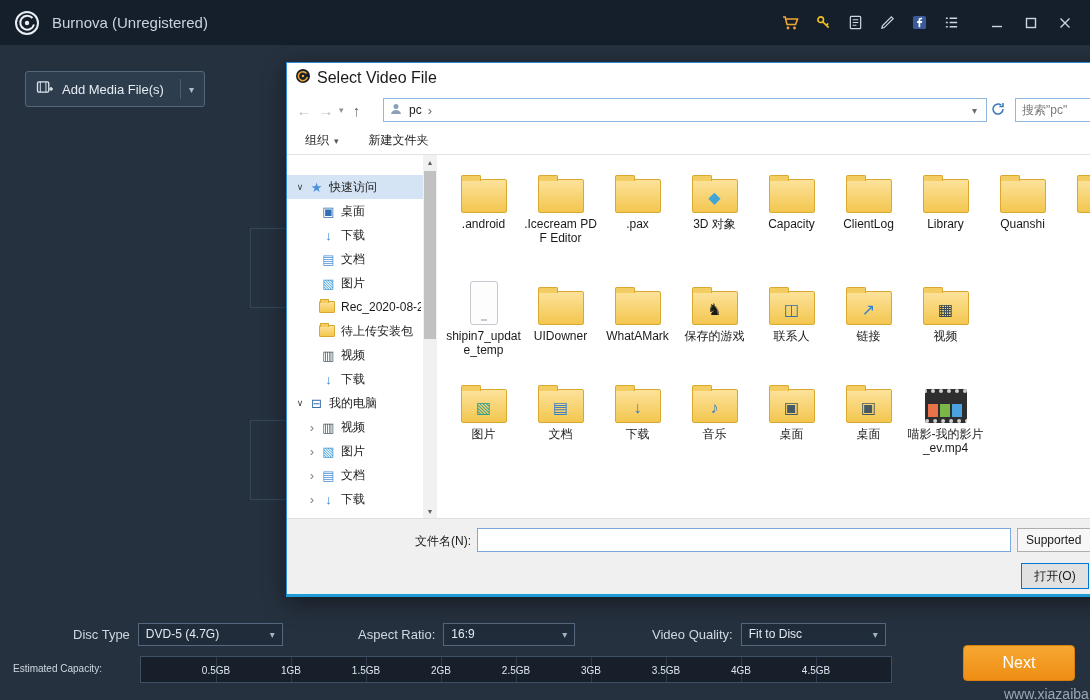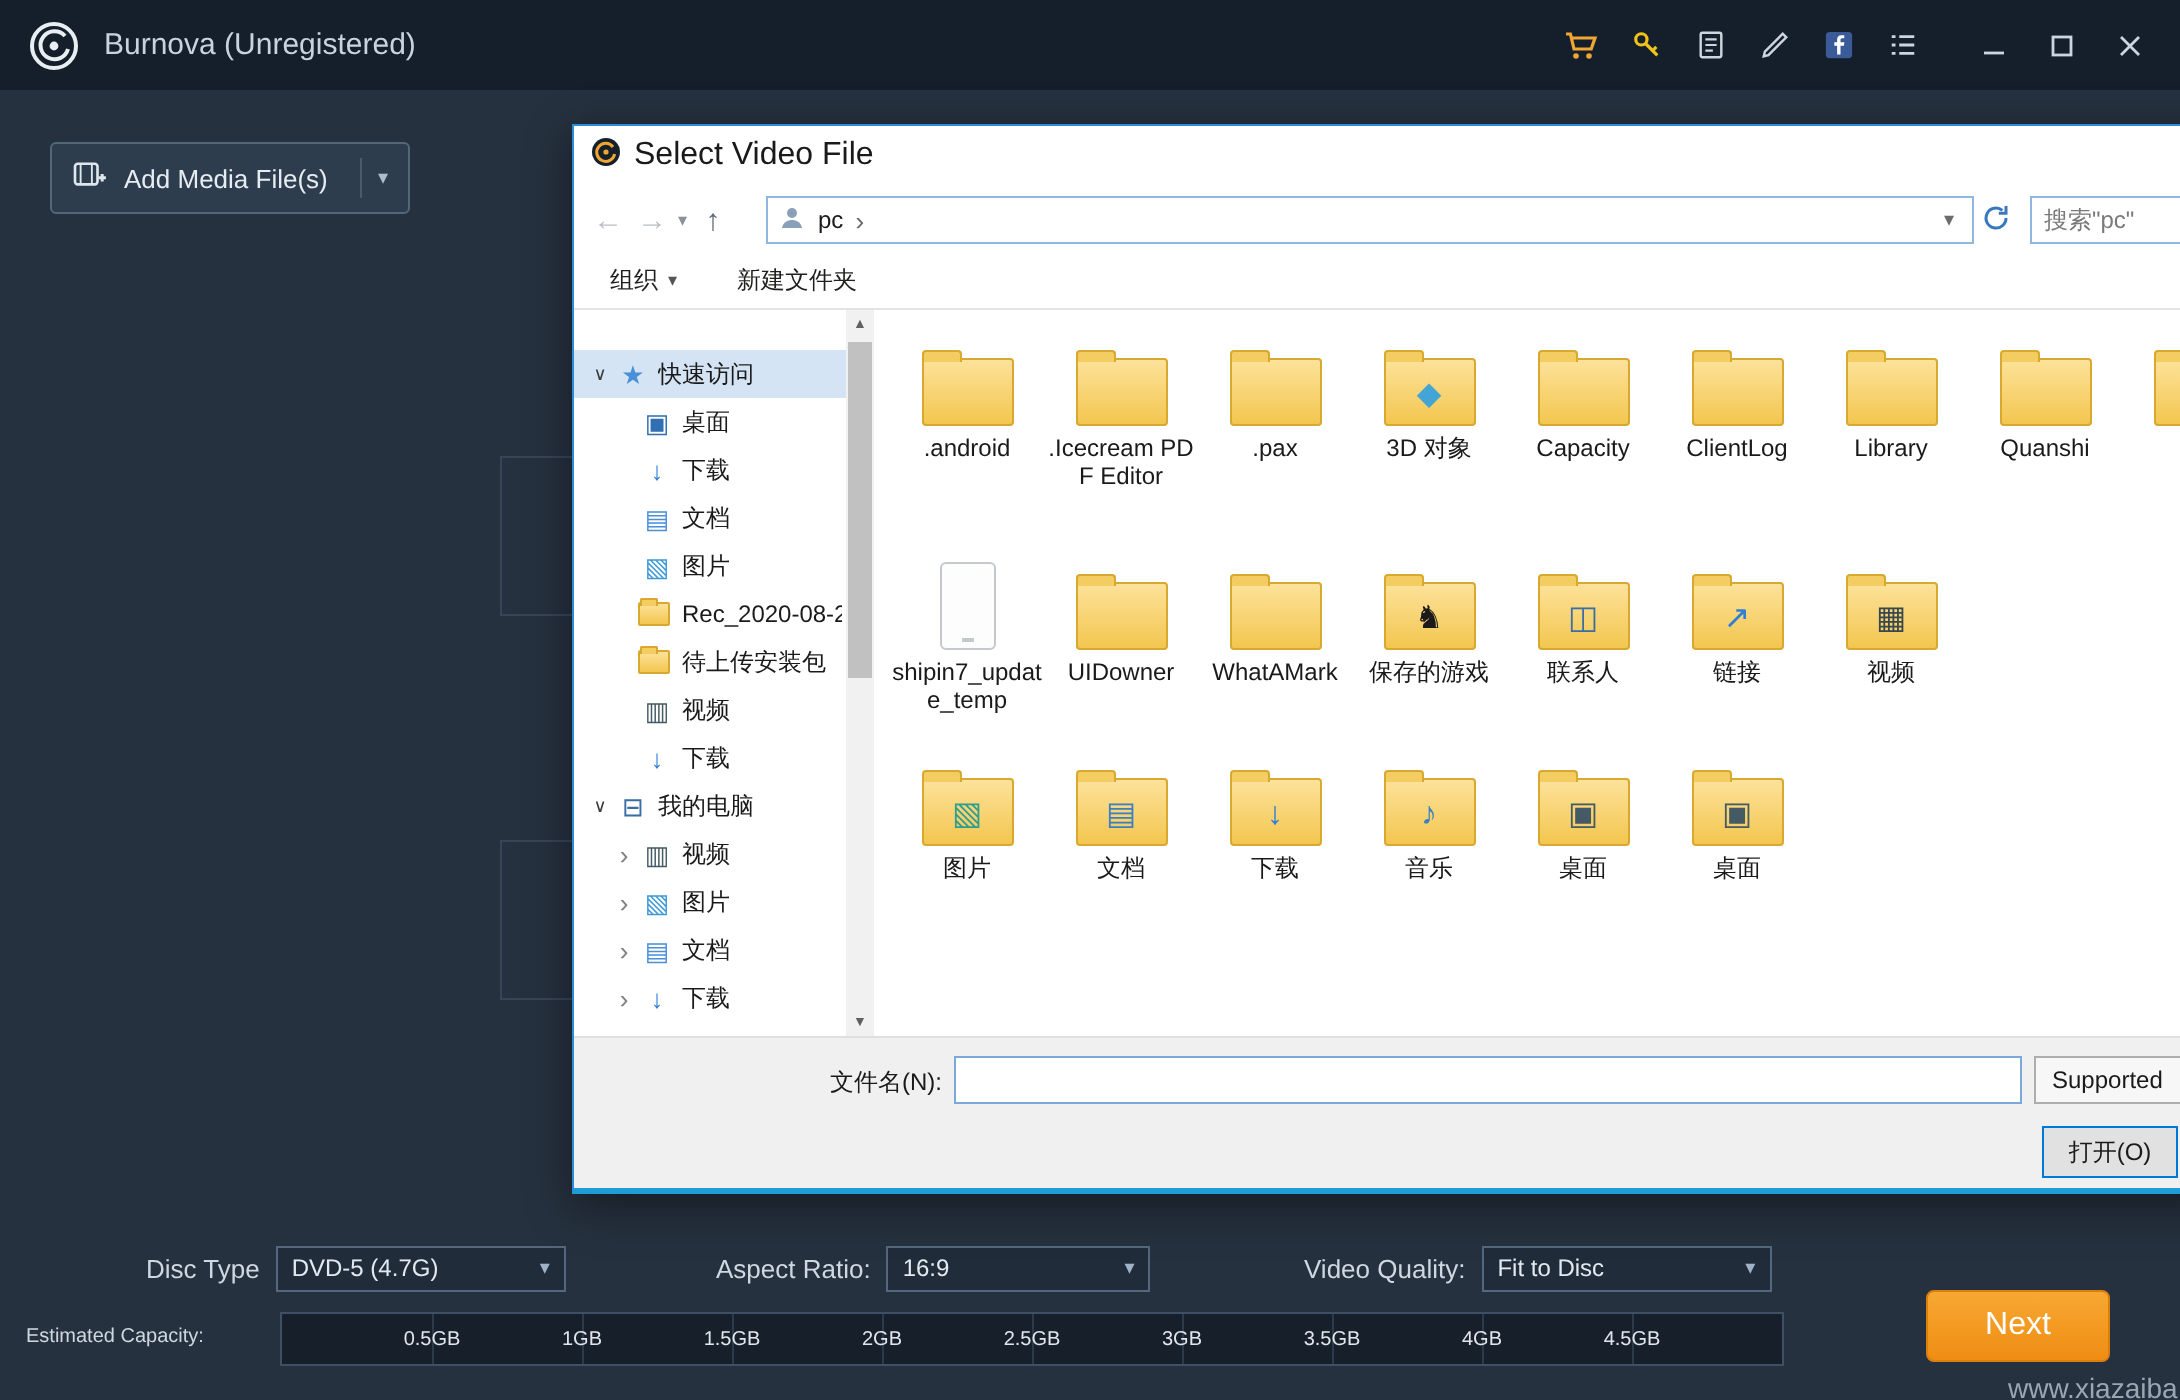"喵影-我的影片_ev.mp4" div.cell { html: none -> <div> <div> <span><span></span><span></span><span></span></span> </div> <div>喵影-我的影片_ev.mp4</div> </div> }
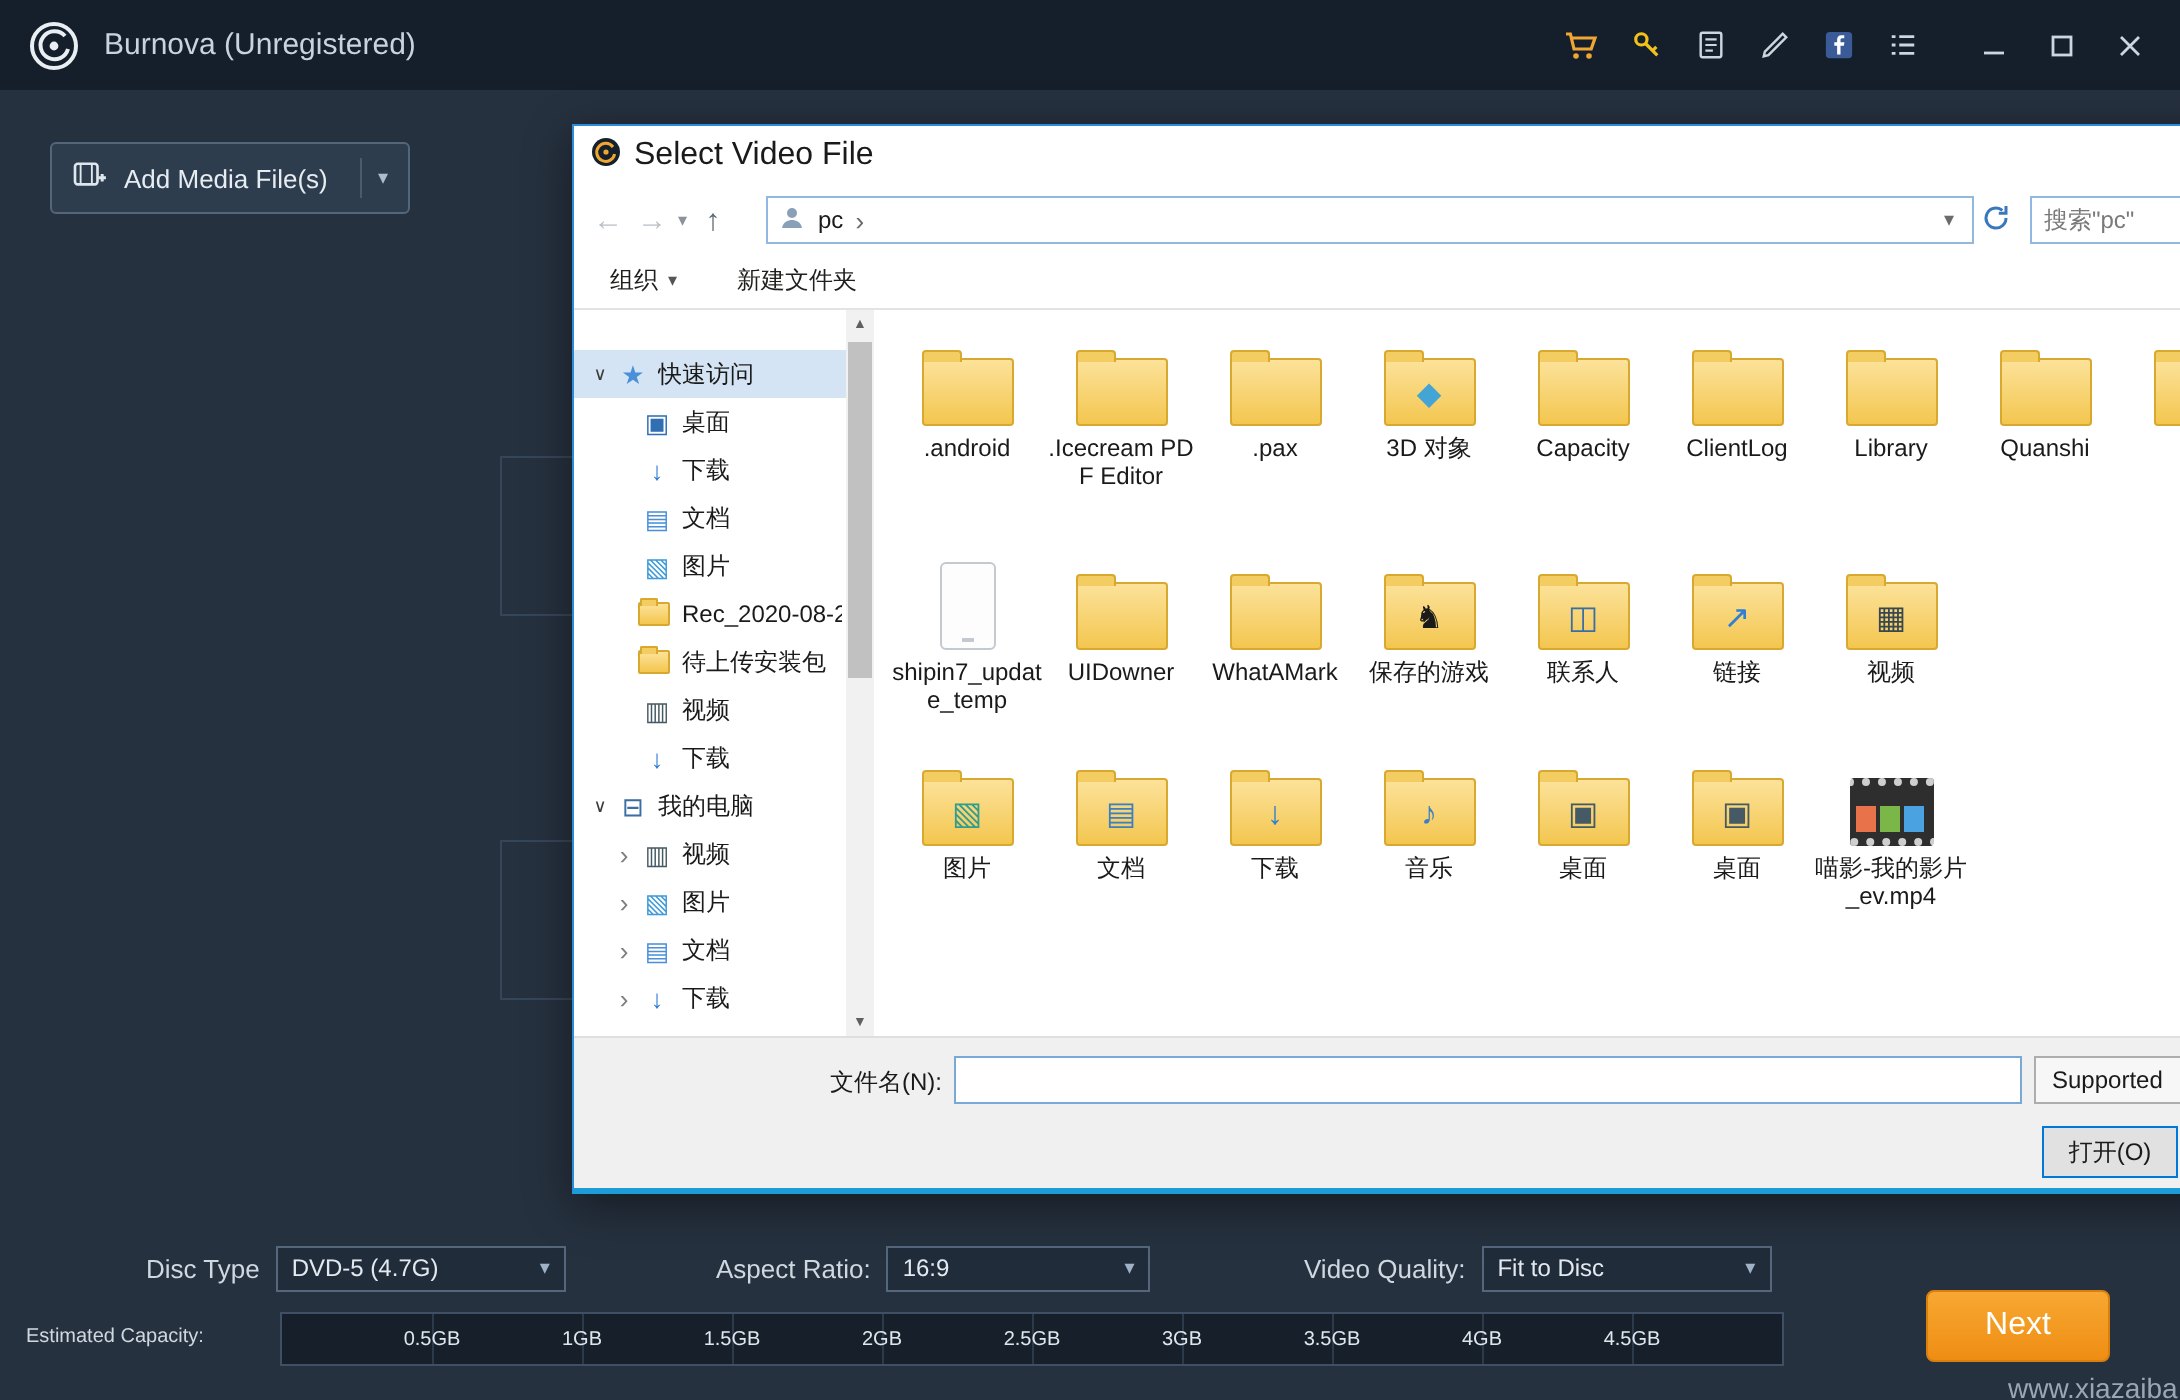"Next" .next-btn { width: 92px -> 112px }
